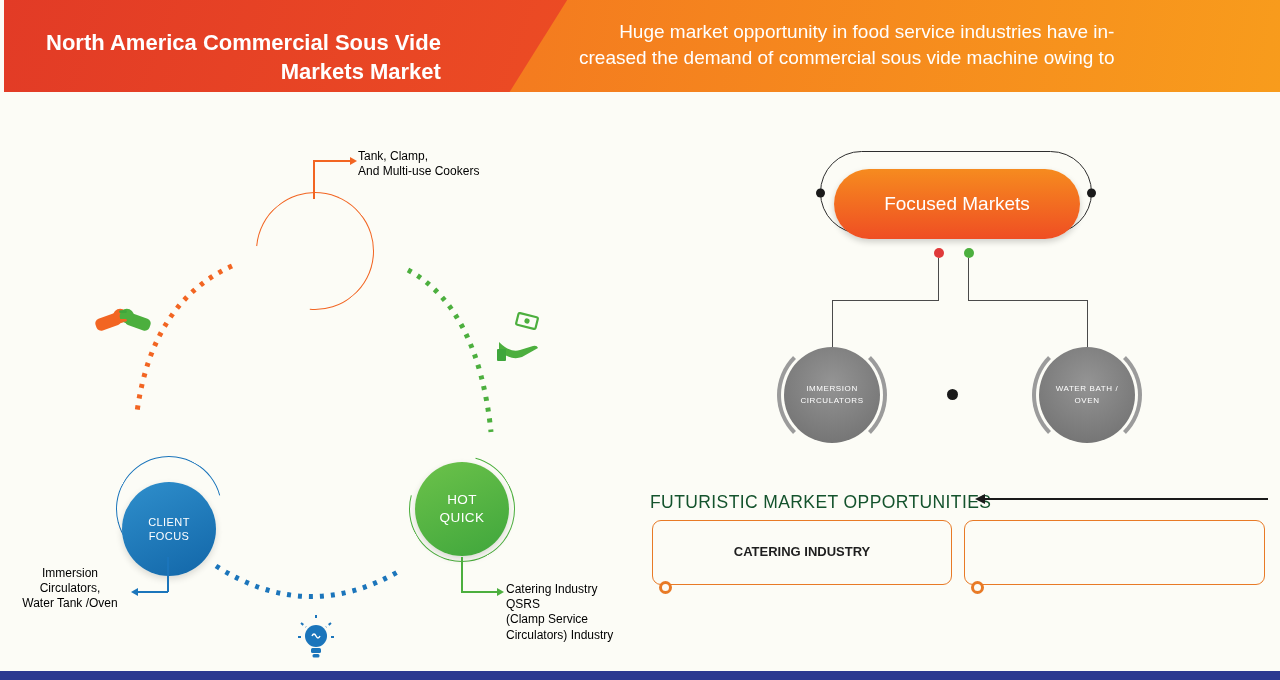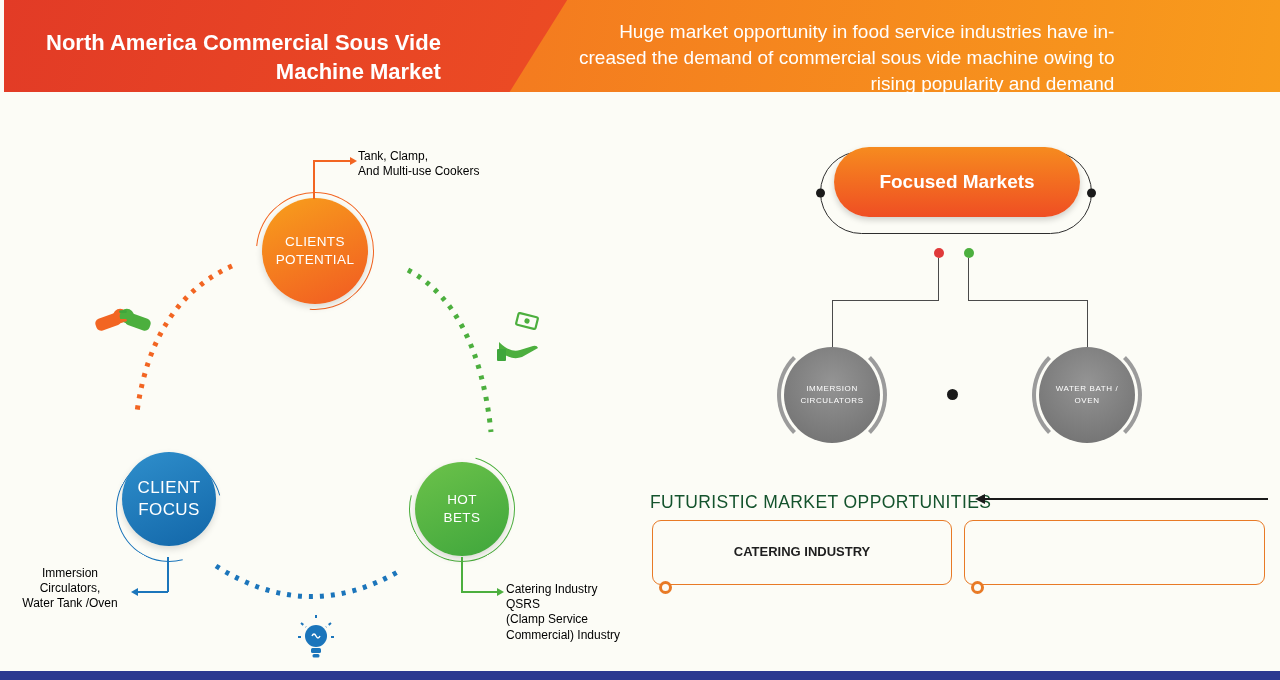"Machine Market" span { text: Machine -> Markets }
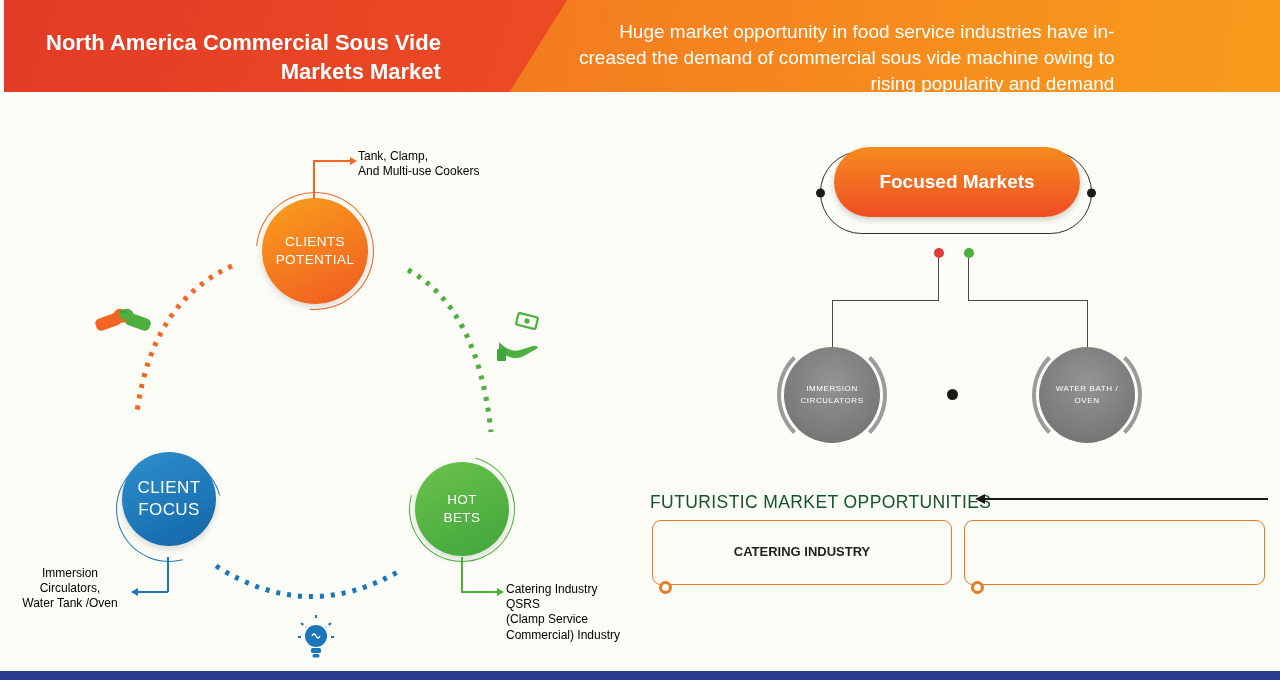"rising popularity and demand" span { html: <span>rising popularity and demand</span> -> none }
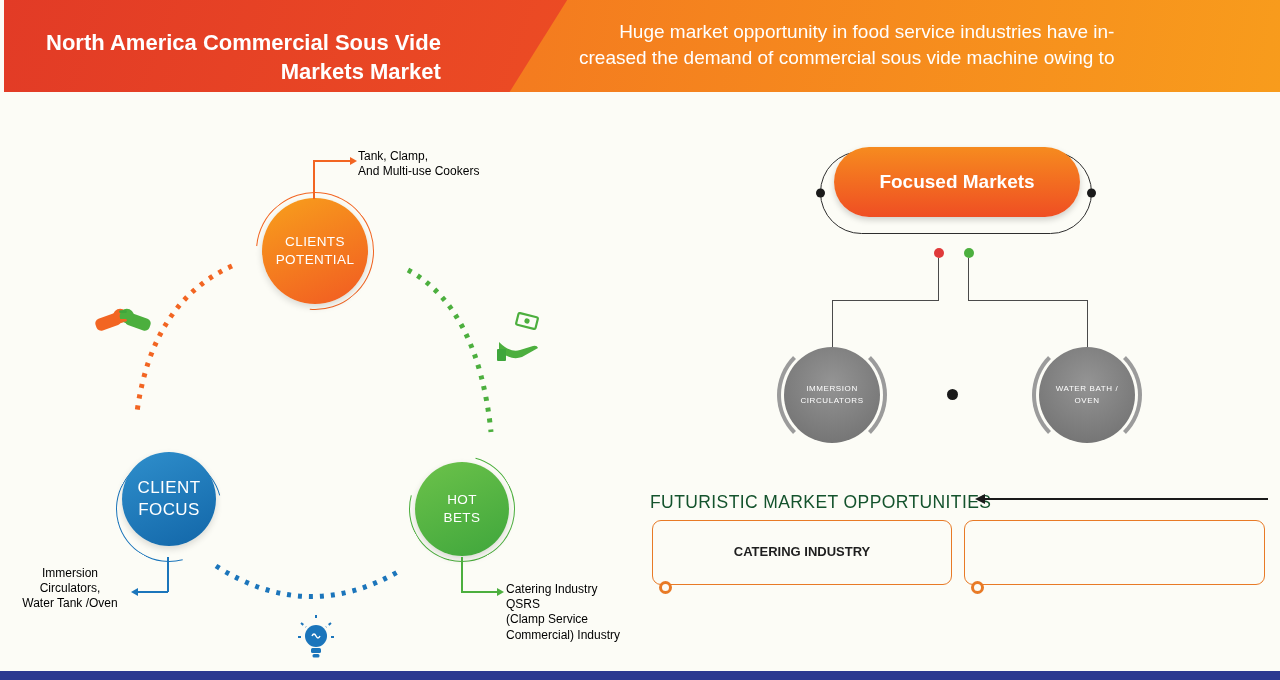"Focused Markets" .fm-pill { font-weight: bold -> normal; top: 147px -> 169px }
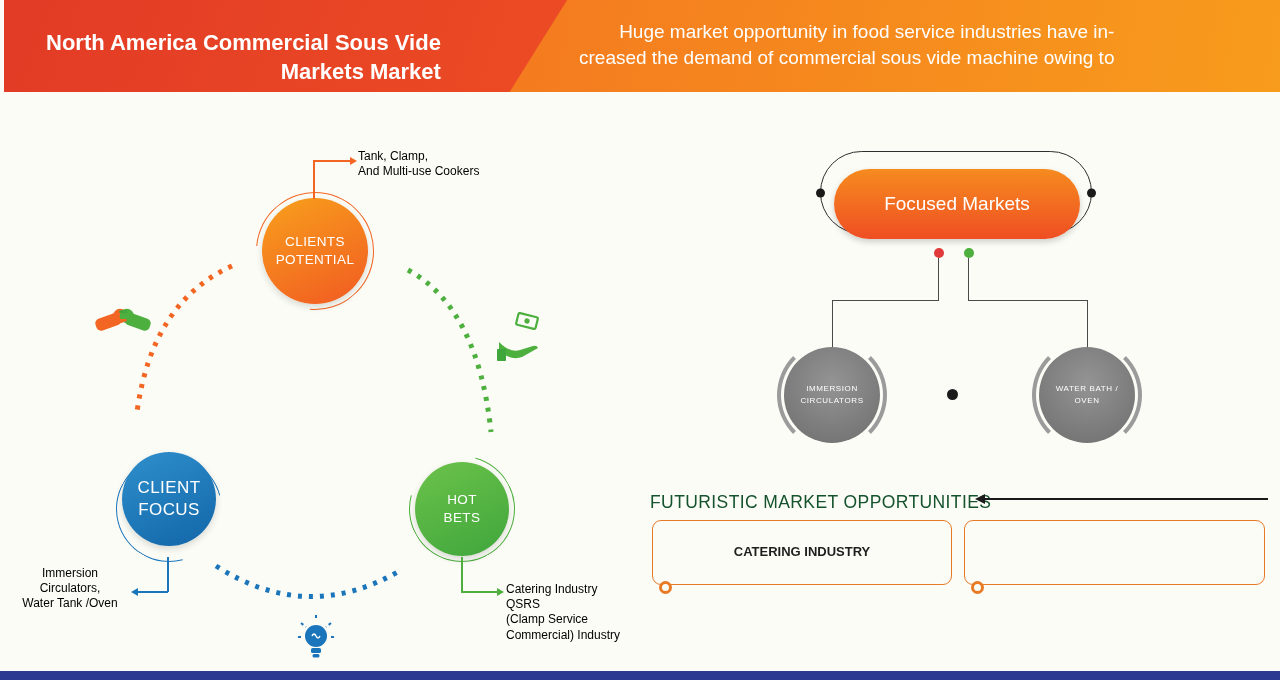"CLIENTS" div.bubble { html: <div> <span>CLIENTS</span> <span>POTENTIAL</span> </div> -> none }
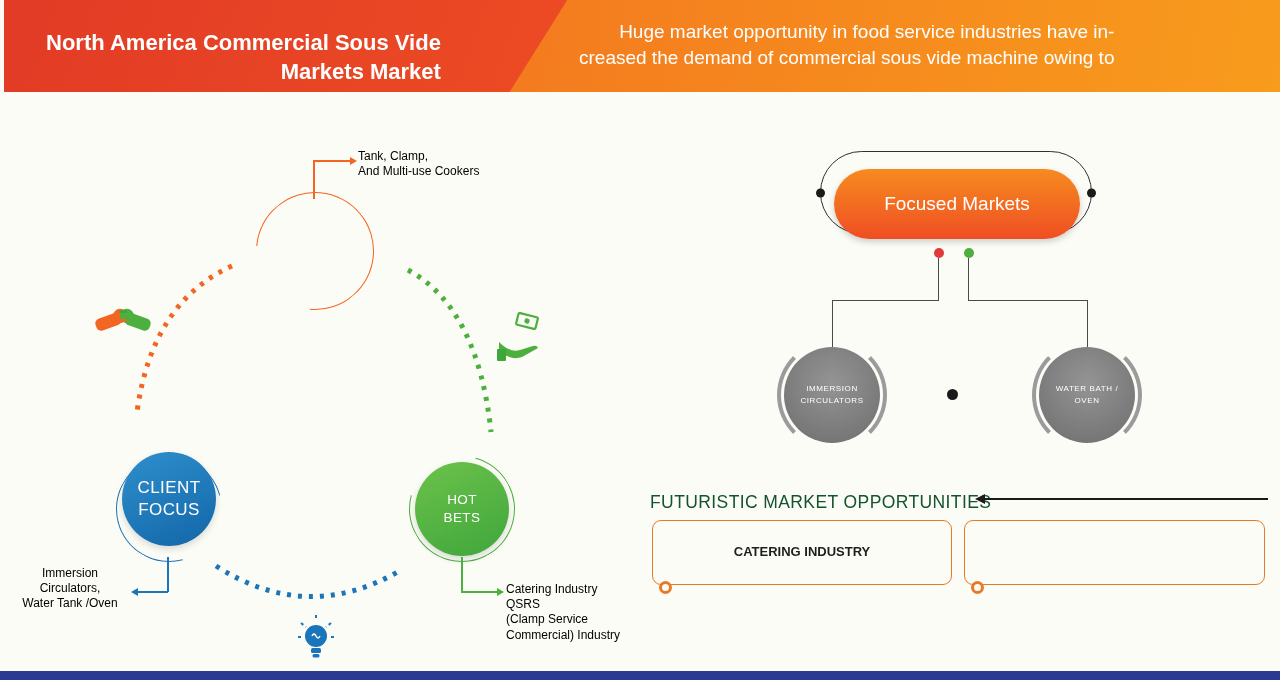"CLIENT" .bubble-blue { font-size: 17px -> 11px; top: 452px -> 482px }
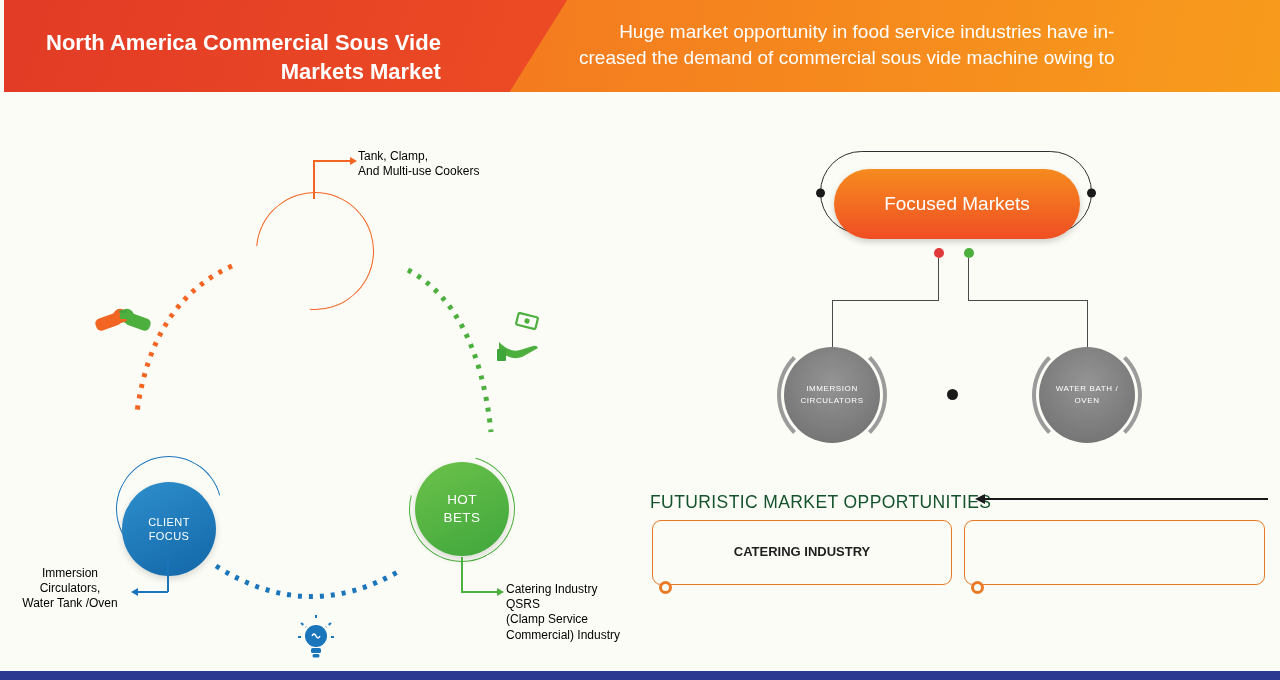"BETS" span { text: BETS -> QUICK }
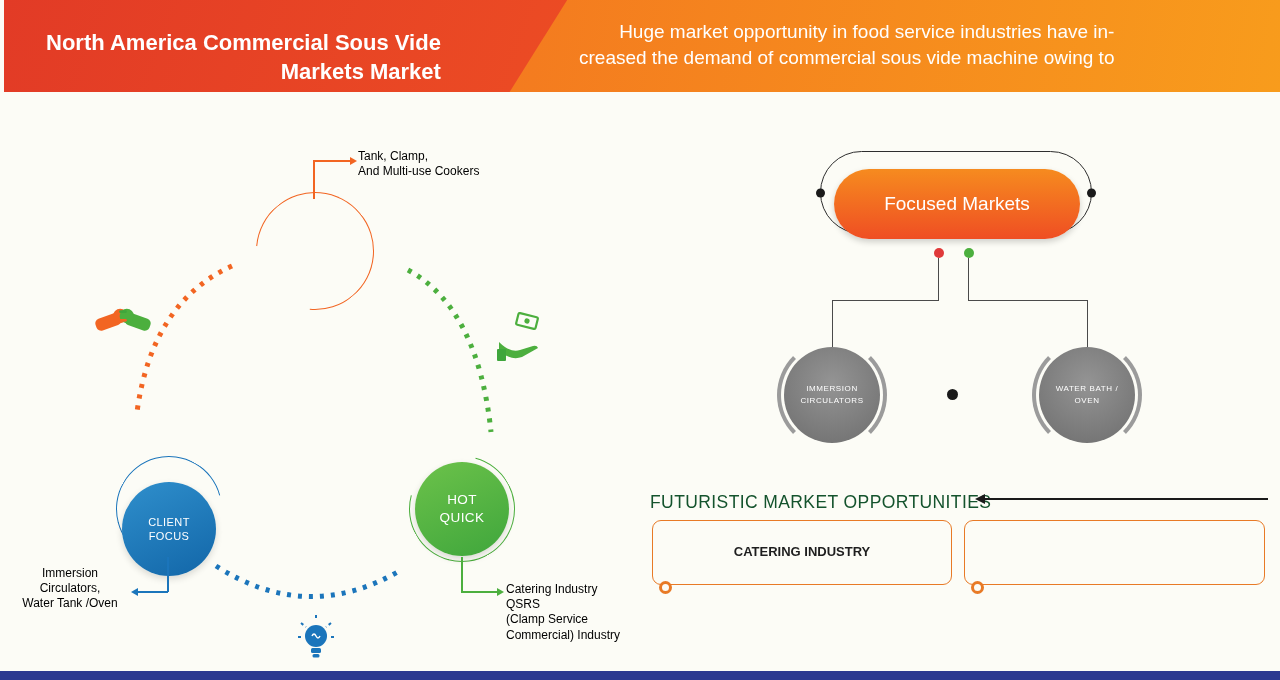"Commercial) Industry" span { text: Commercial -> Circulators }
